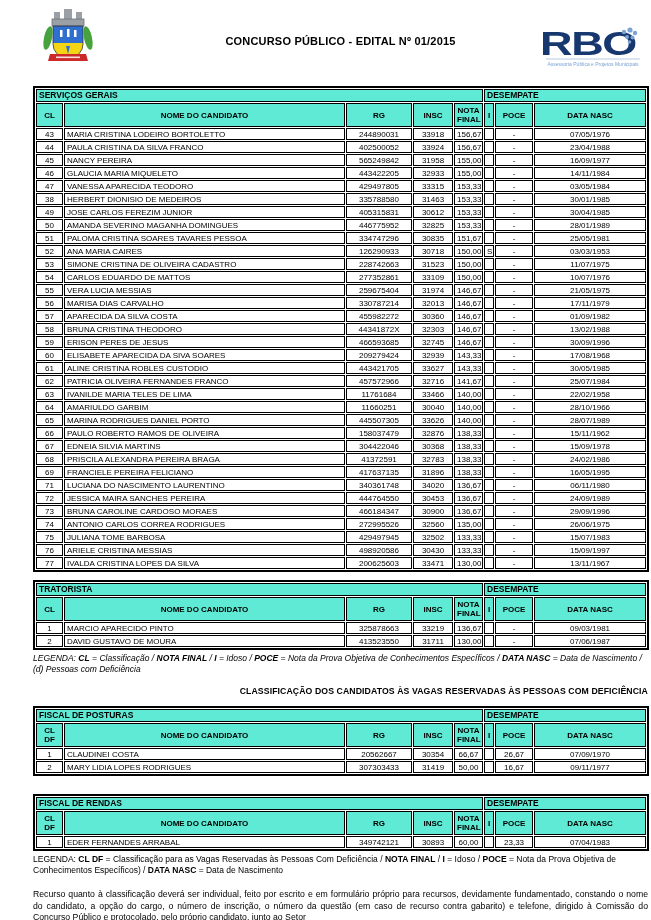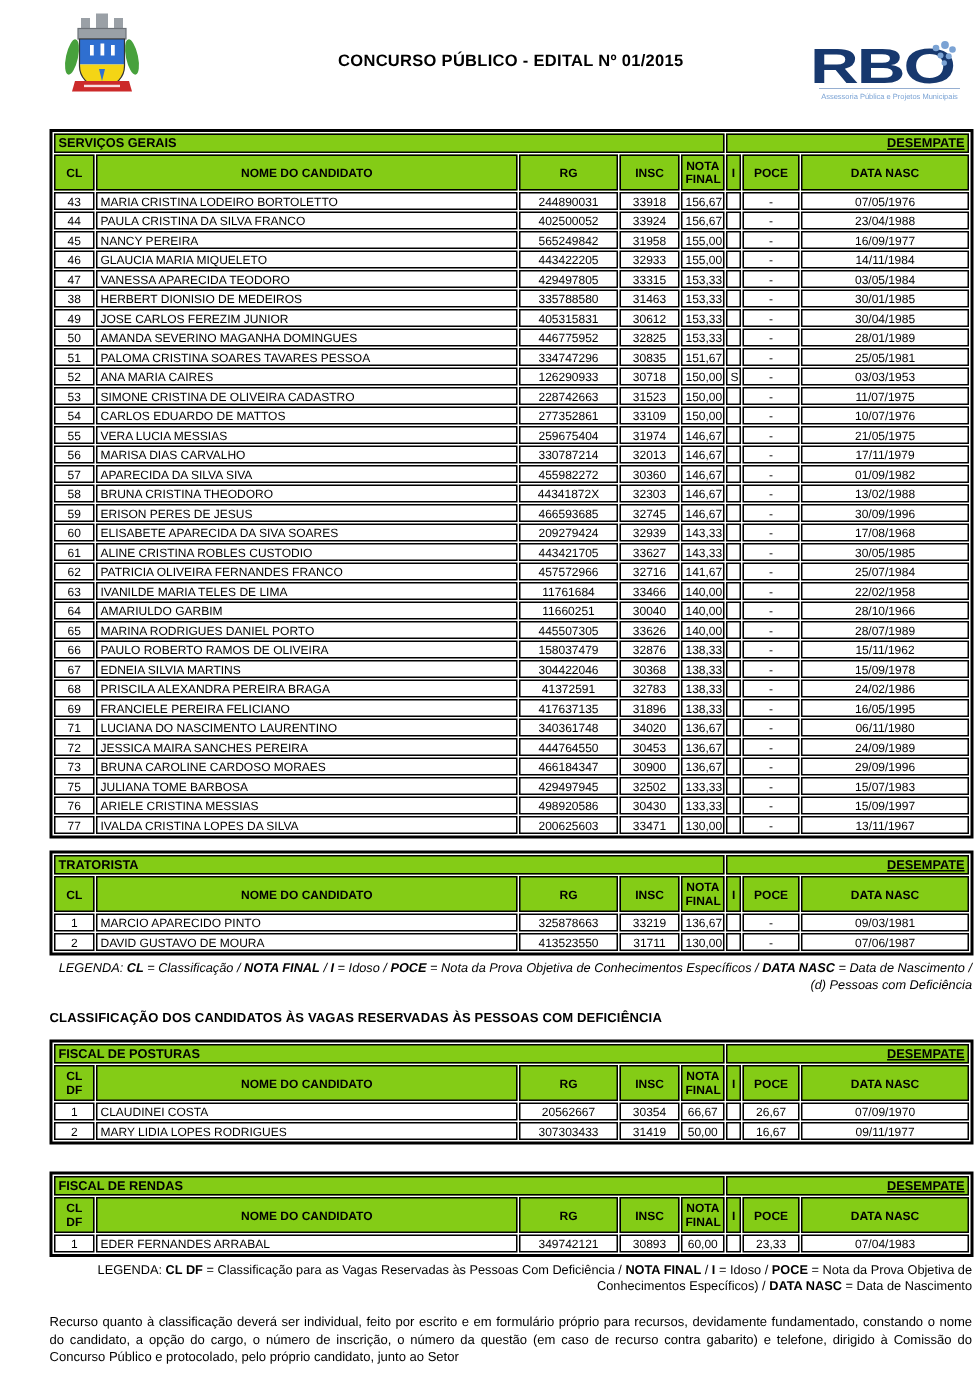"SERVIÇOS GERAIS" table.res th { background: #84cc16 -> #5eead4 }
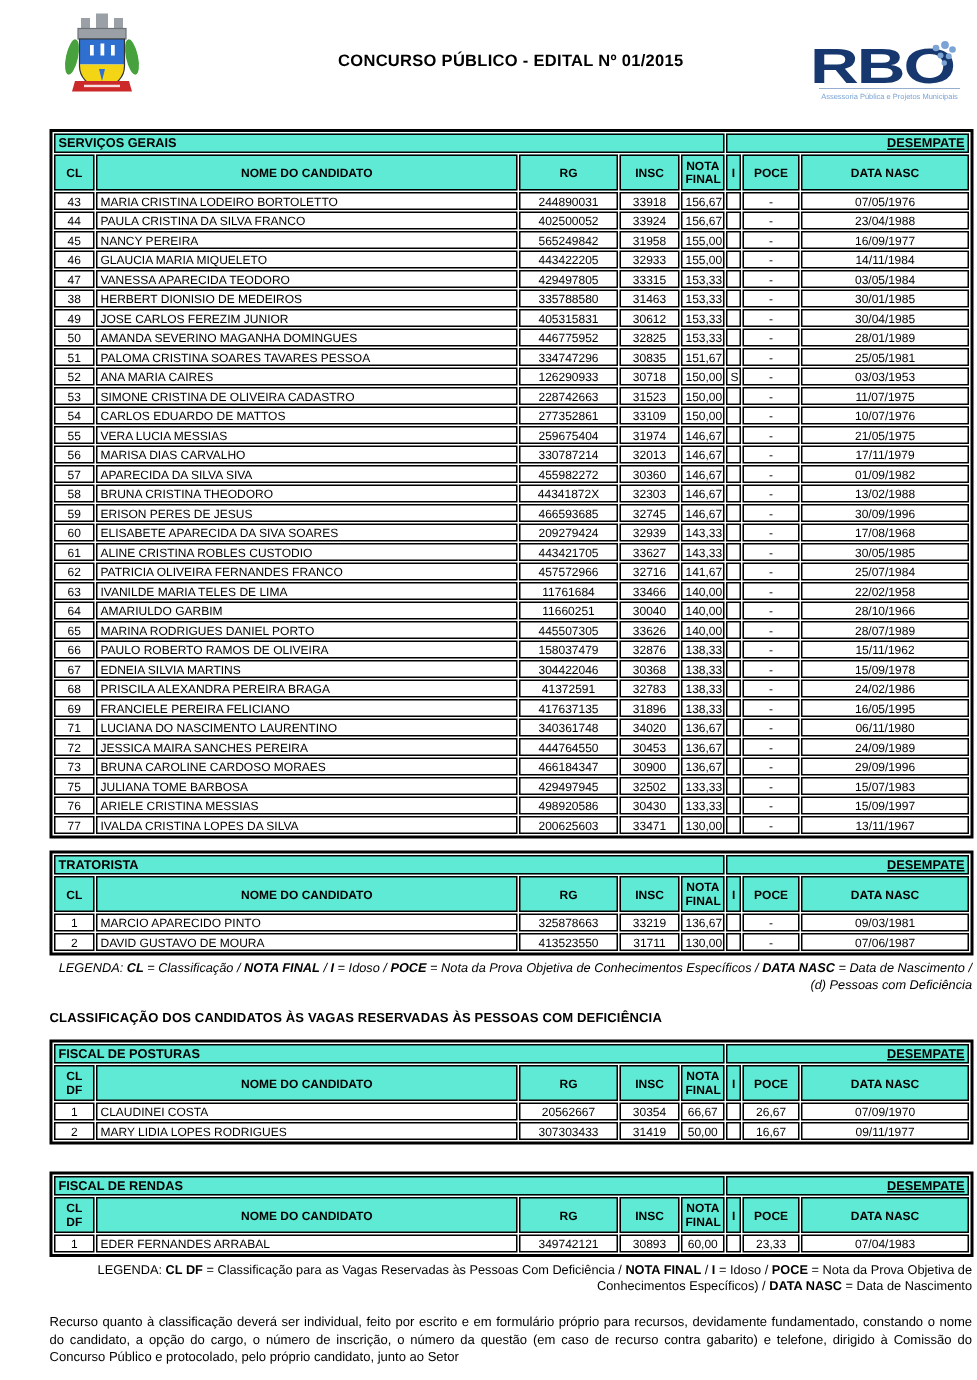"DESEMPATE" table.res th.des { text-align: right -> left; text-decoration: underline -> none }
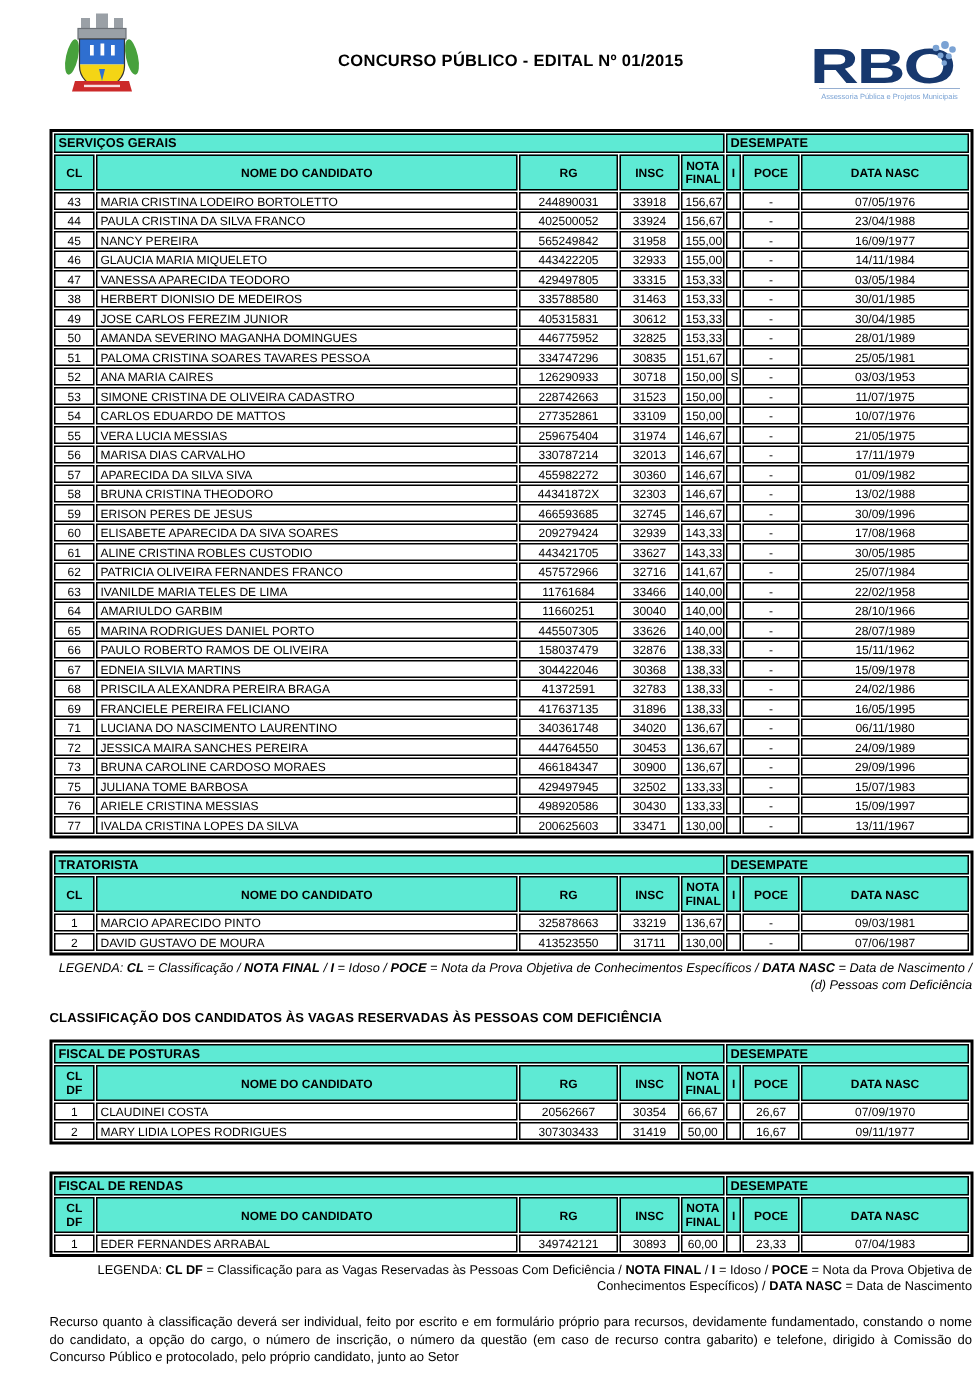"APARECIDA DA SILVA SIVA" td.col-nome { text: SIVA -> COSTA }
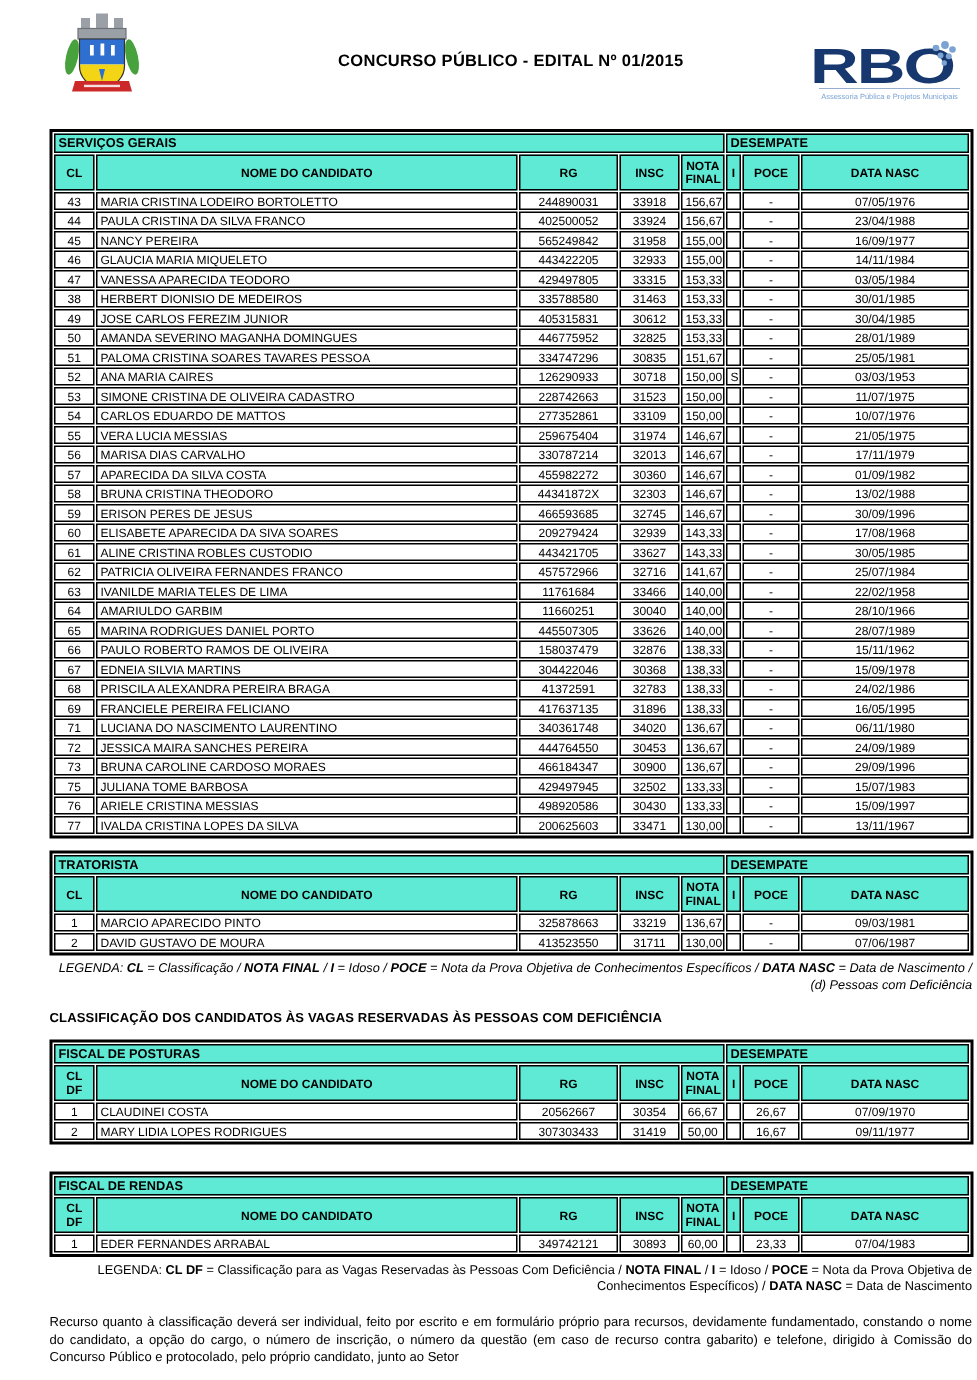"74" tr { html: none -> <tr> <td>74</td> <td>ANTONIO CARLOS CORREA RODRIGUES</td> <td>272995526</td> <td>32560</td> <td>135,00</td> <td></td> <td>-</td> <td>26/06/1975</td> </tr> }
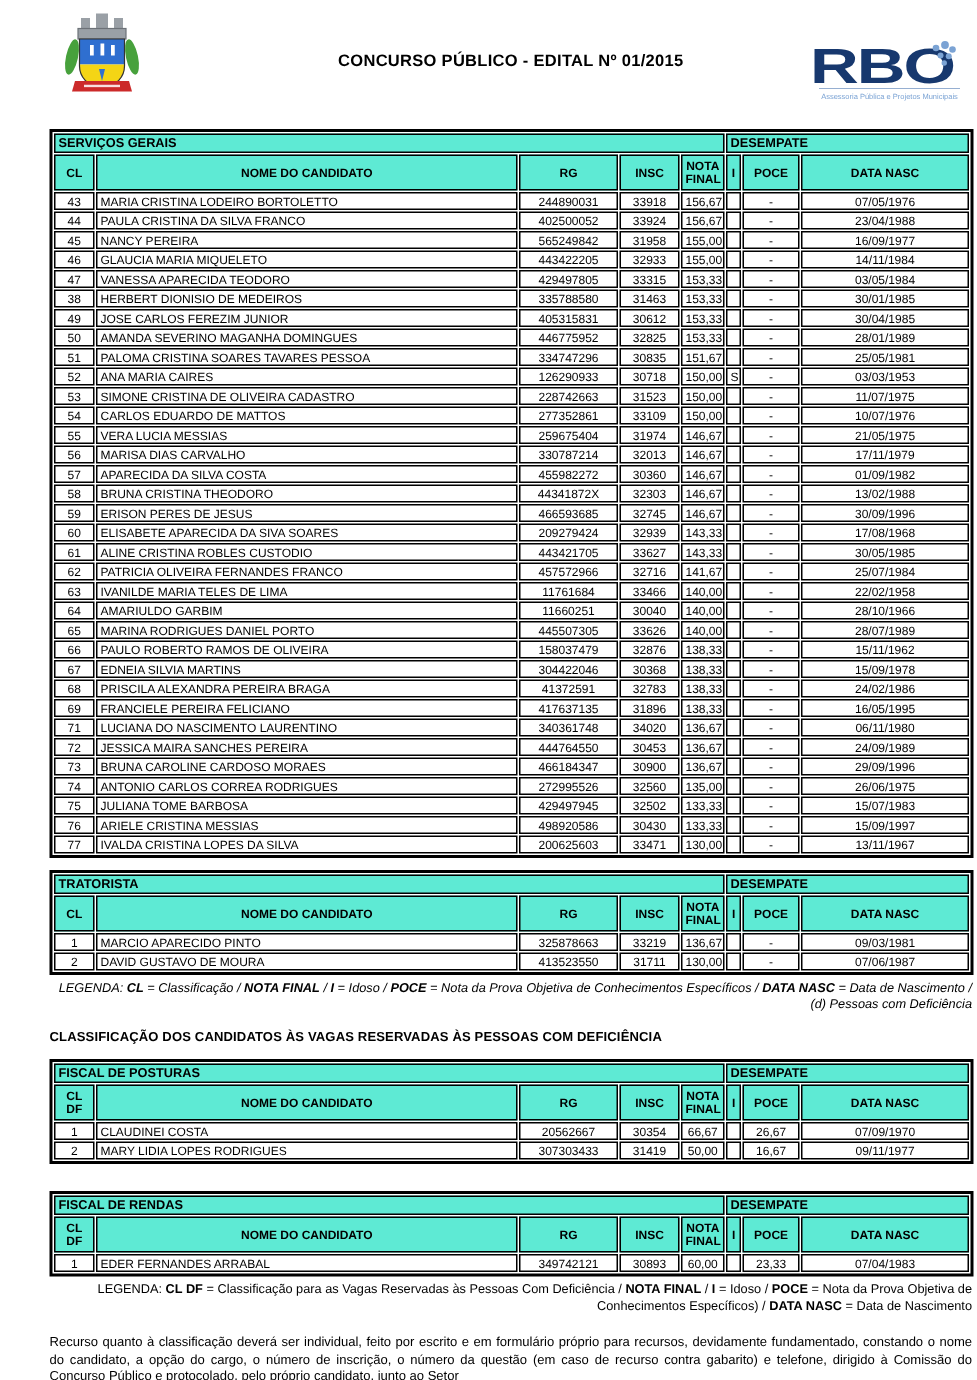"LEGENDA: CL = Classificação /" .legend { text-align: right -> left }
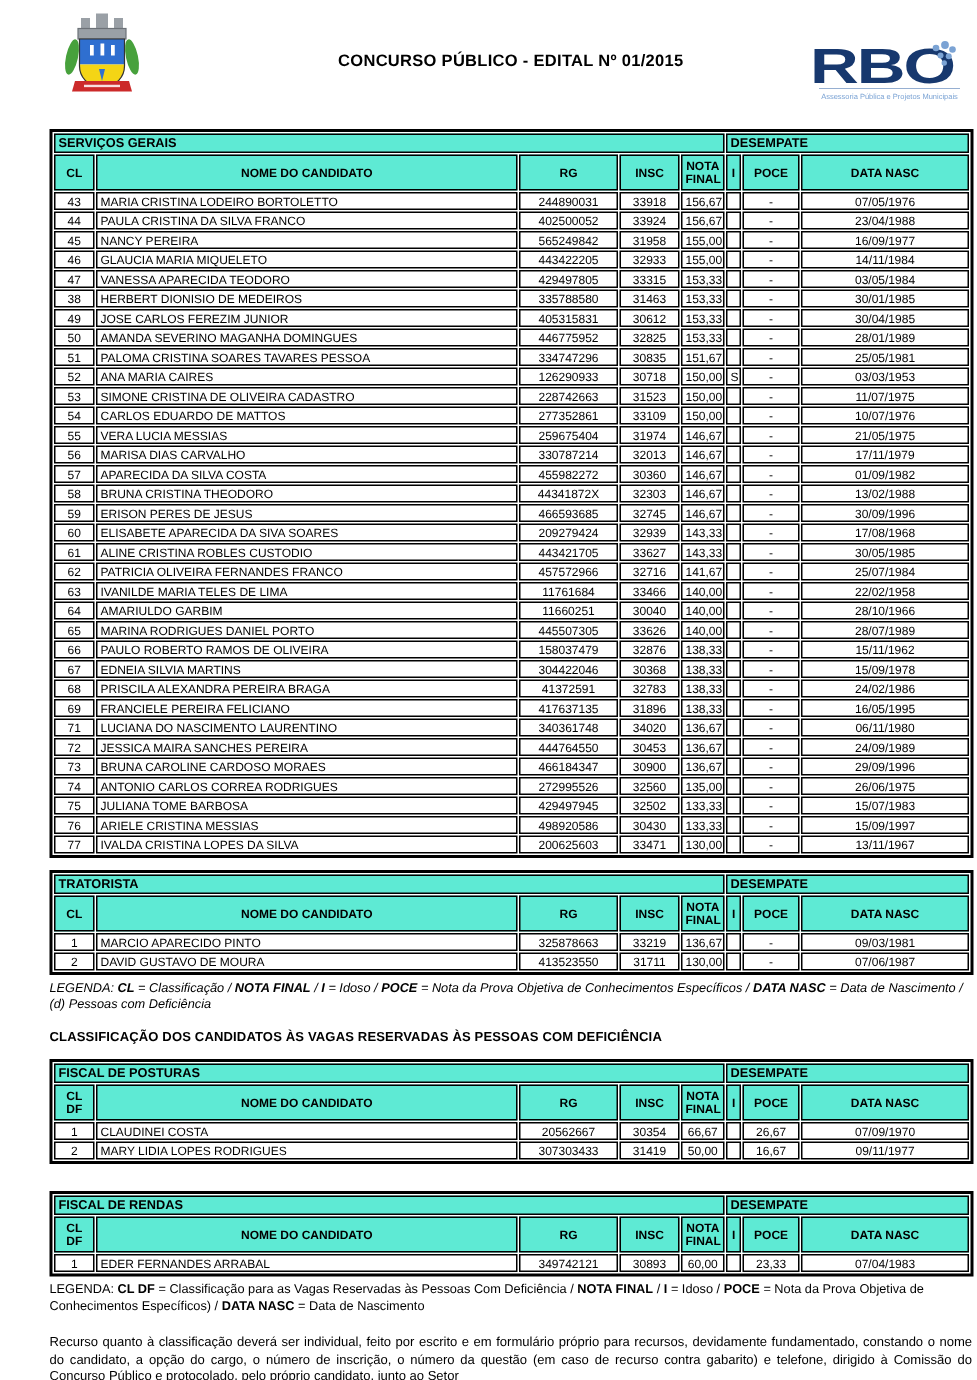"CLASSIFICAÇÃO DOS CANDIDATOS ÀS VAGAS" .section-heading { text-align: left -> right }
